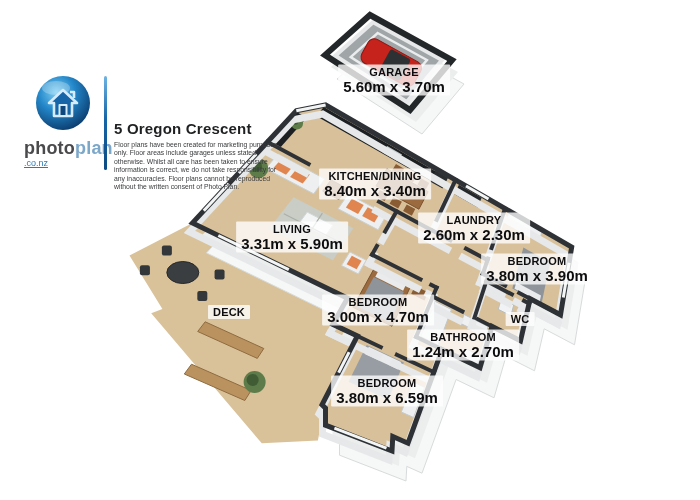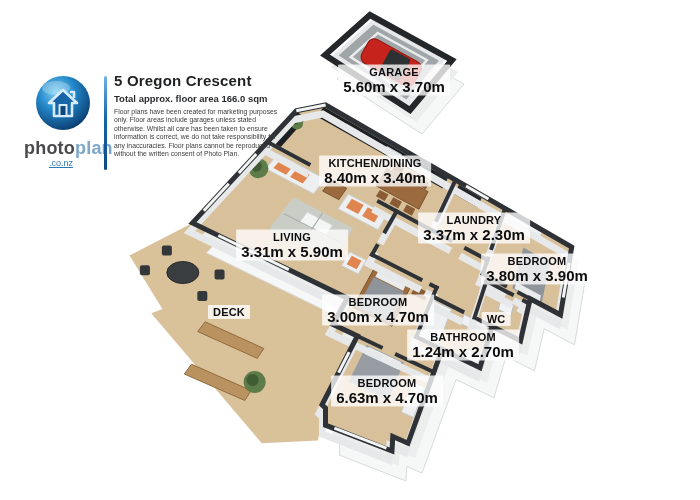"5 Oregon Crescent" #title { margin-top: none -> 48px }
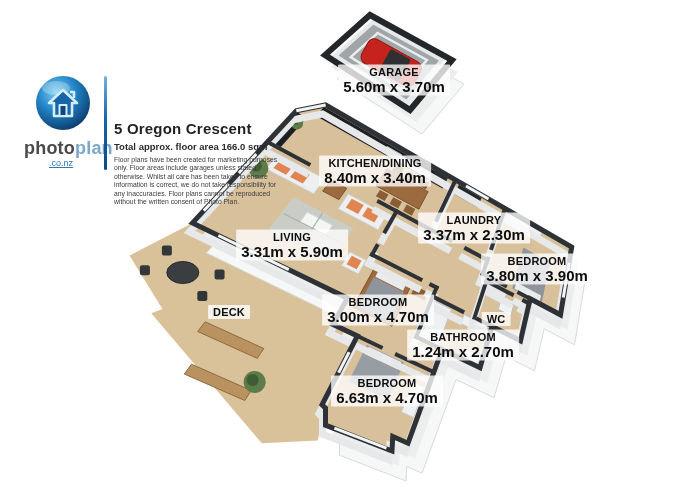"Total approx. floor area 166.0" div { html: <div>Total approx. floor area 166.0 sqm</div> -> none }
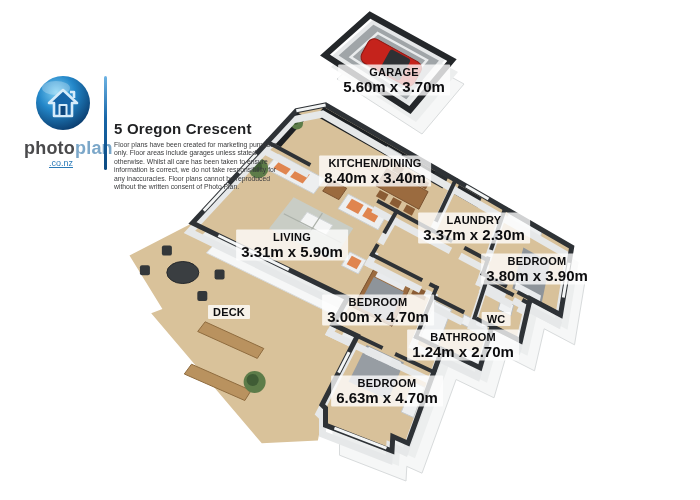".co.nz" #brand-domain { text-align: center -> left }
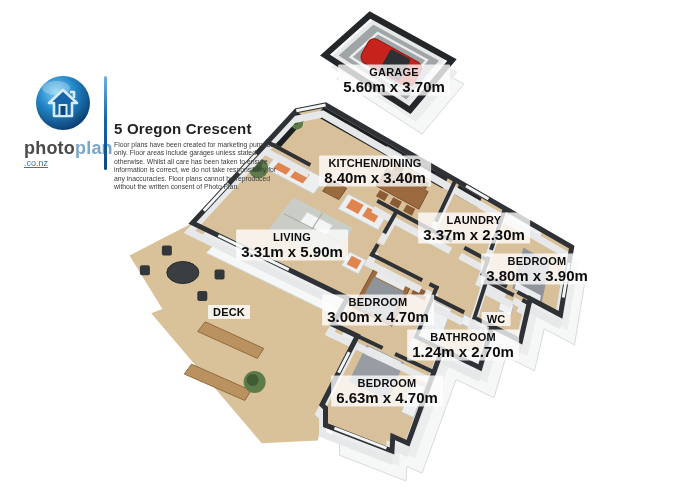"KITCHEN/DINING" div.room-label { top: 171px -> 184px }
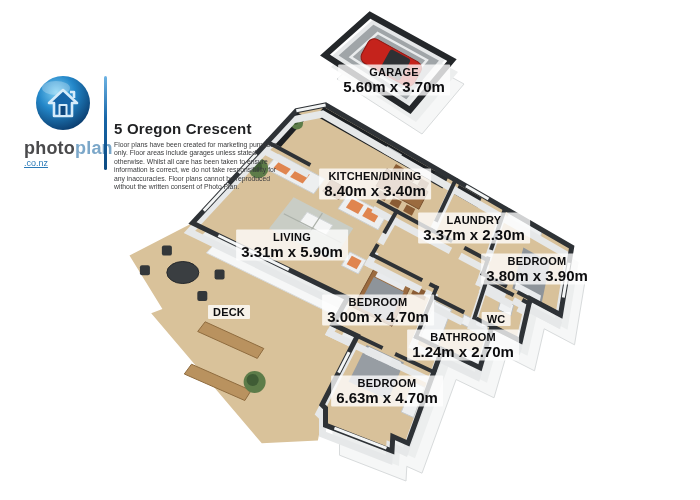"LIVING" div.room-label { top: 245px -> 237px }
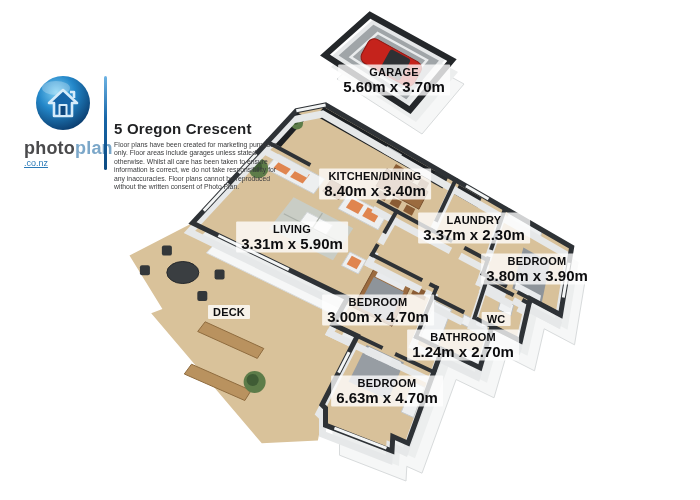"3.37m x 2.30m" span.dm { text: 3.37m -> 2.60m }
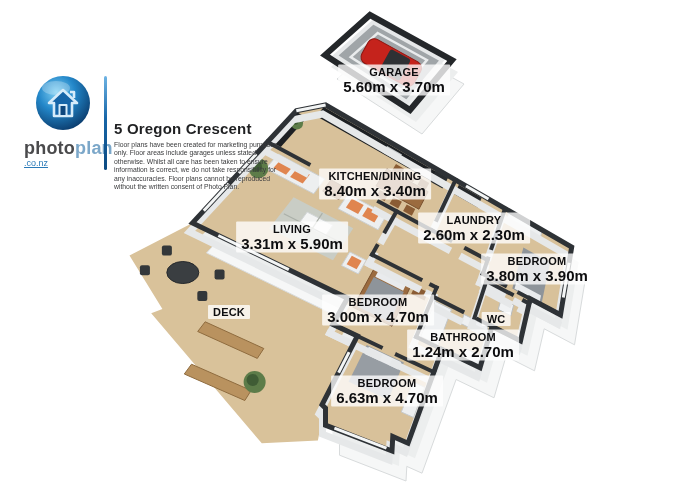"WC" div.room-label { left: 496px -> 520px }
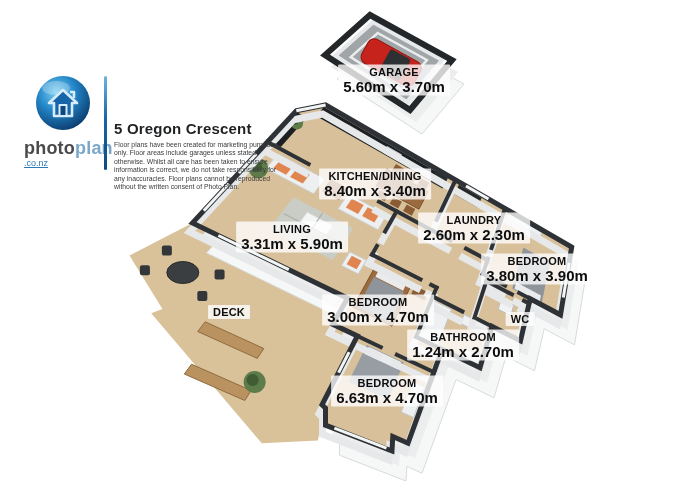"6.63m x 4.70m" span.dm { text: 6.63m x 4.70m -> 3.80m x 6.59m }
